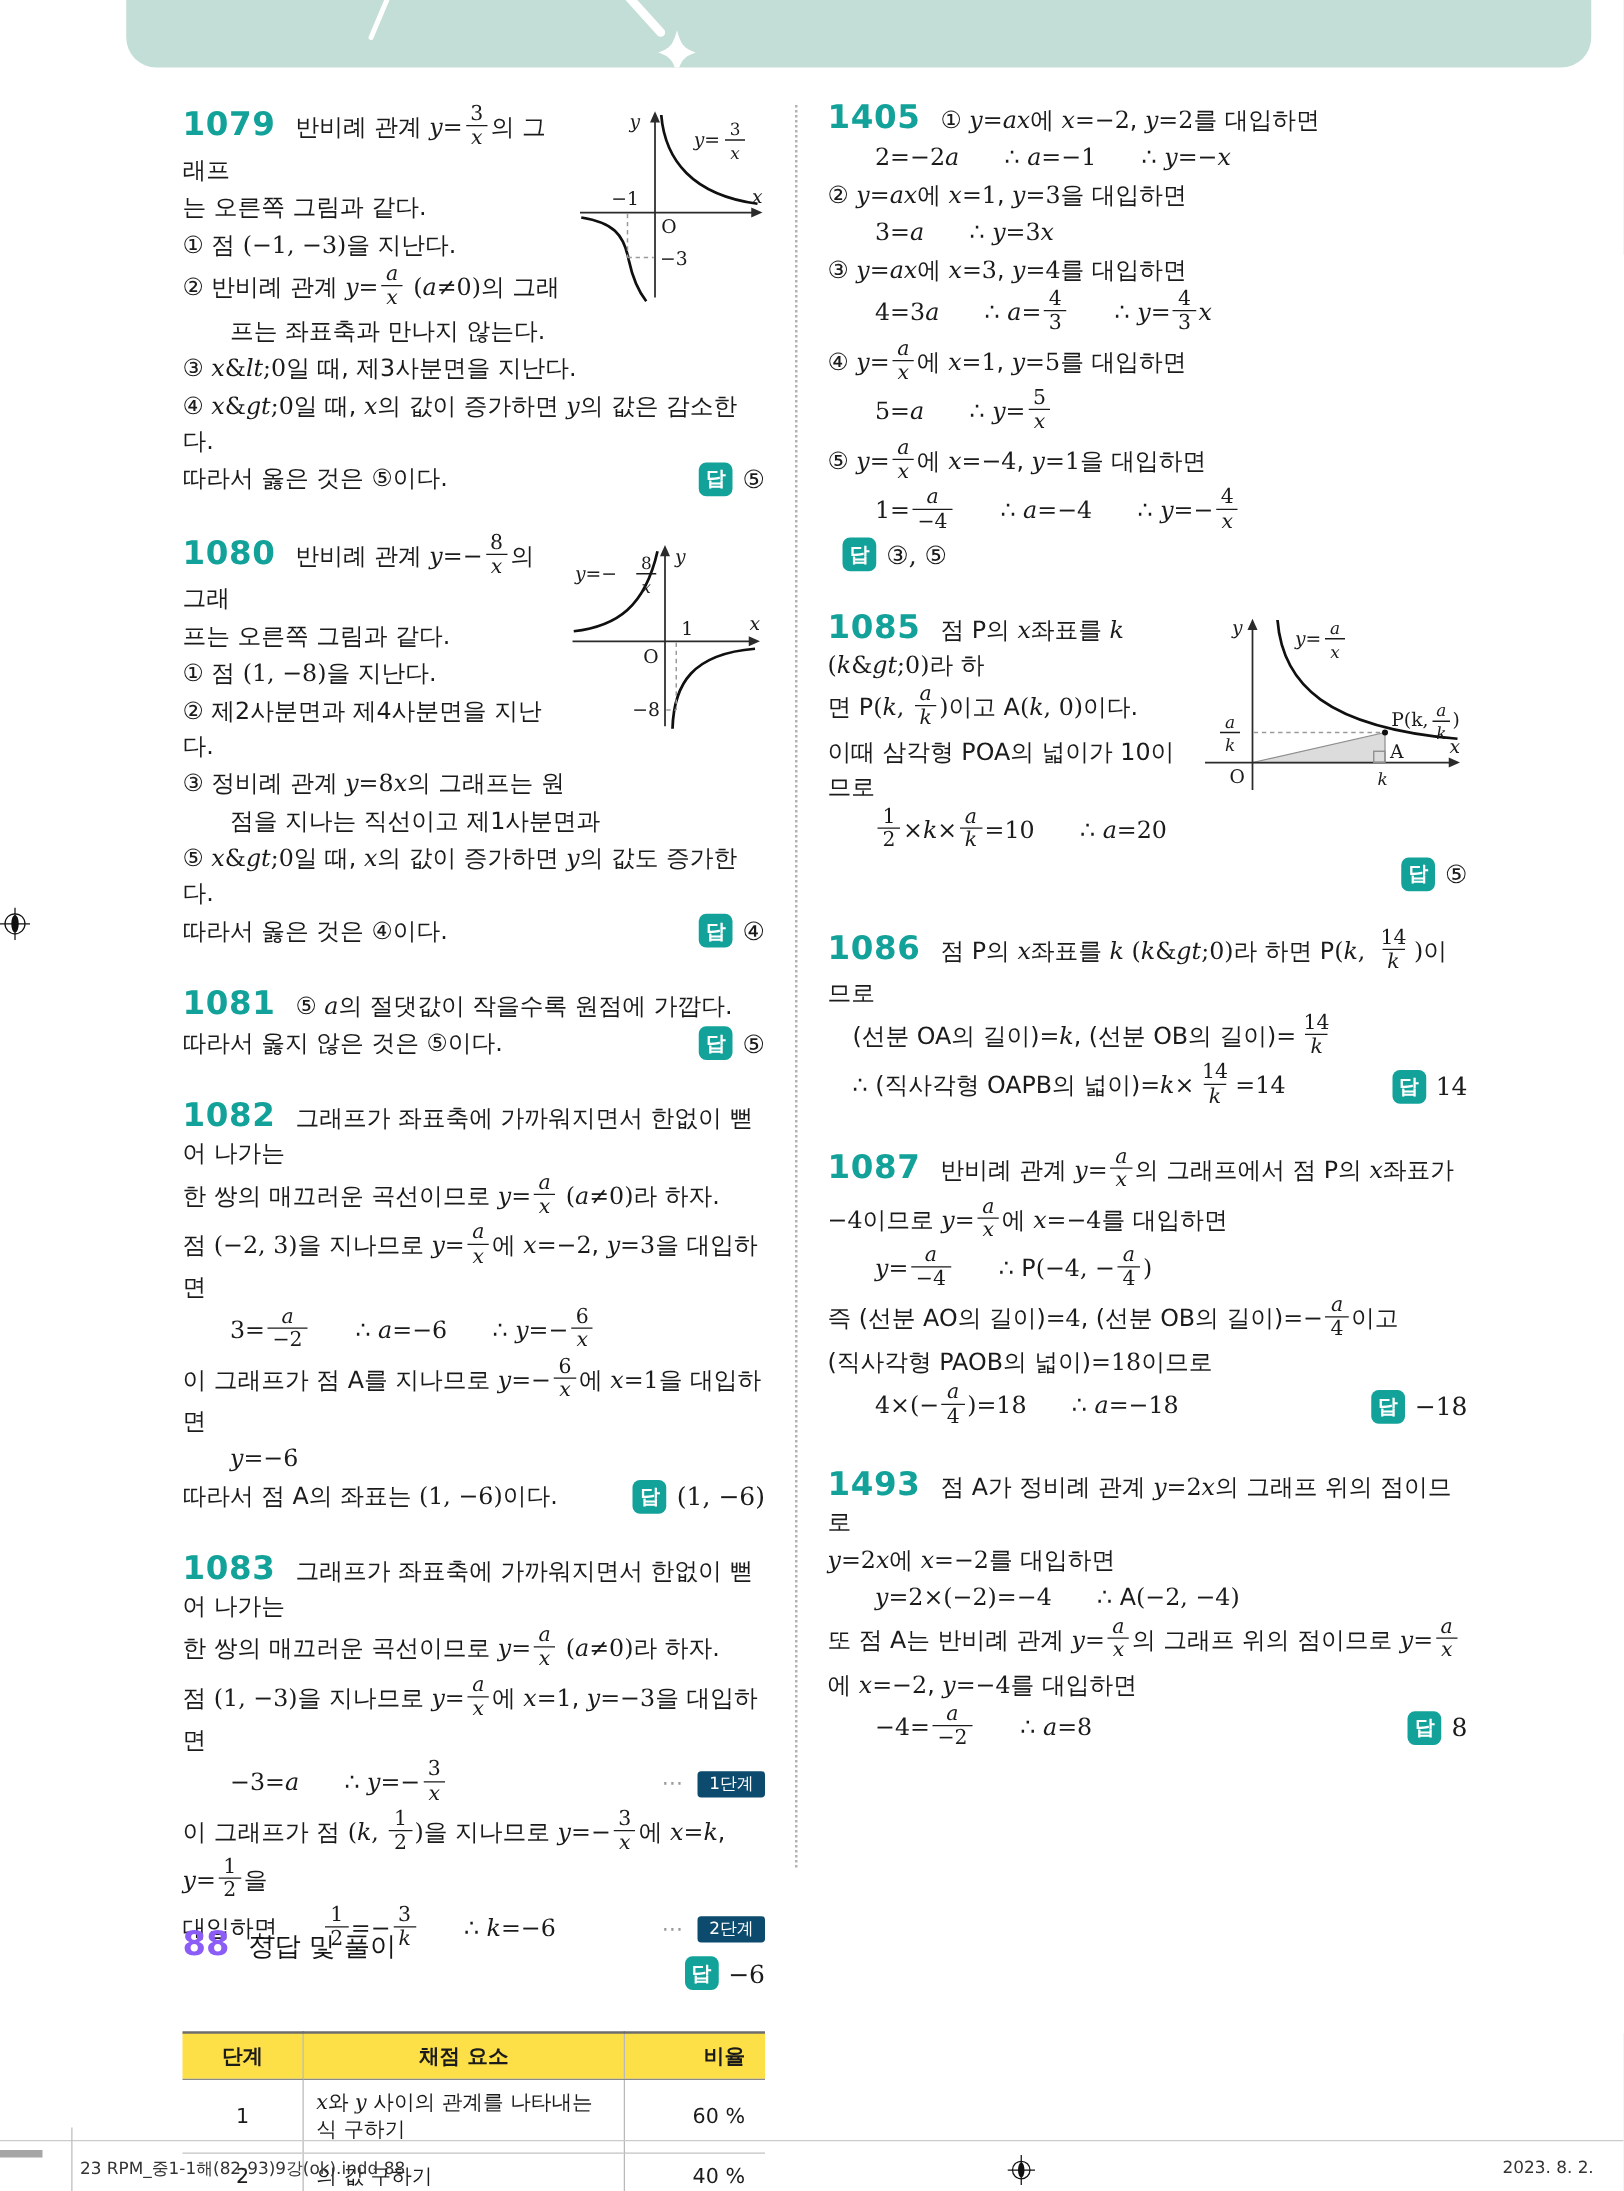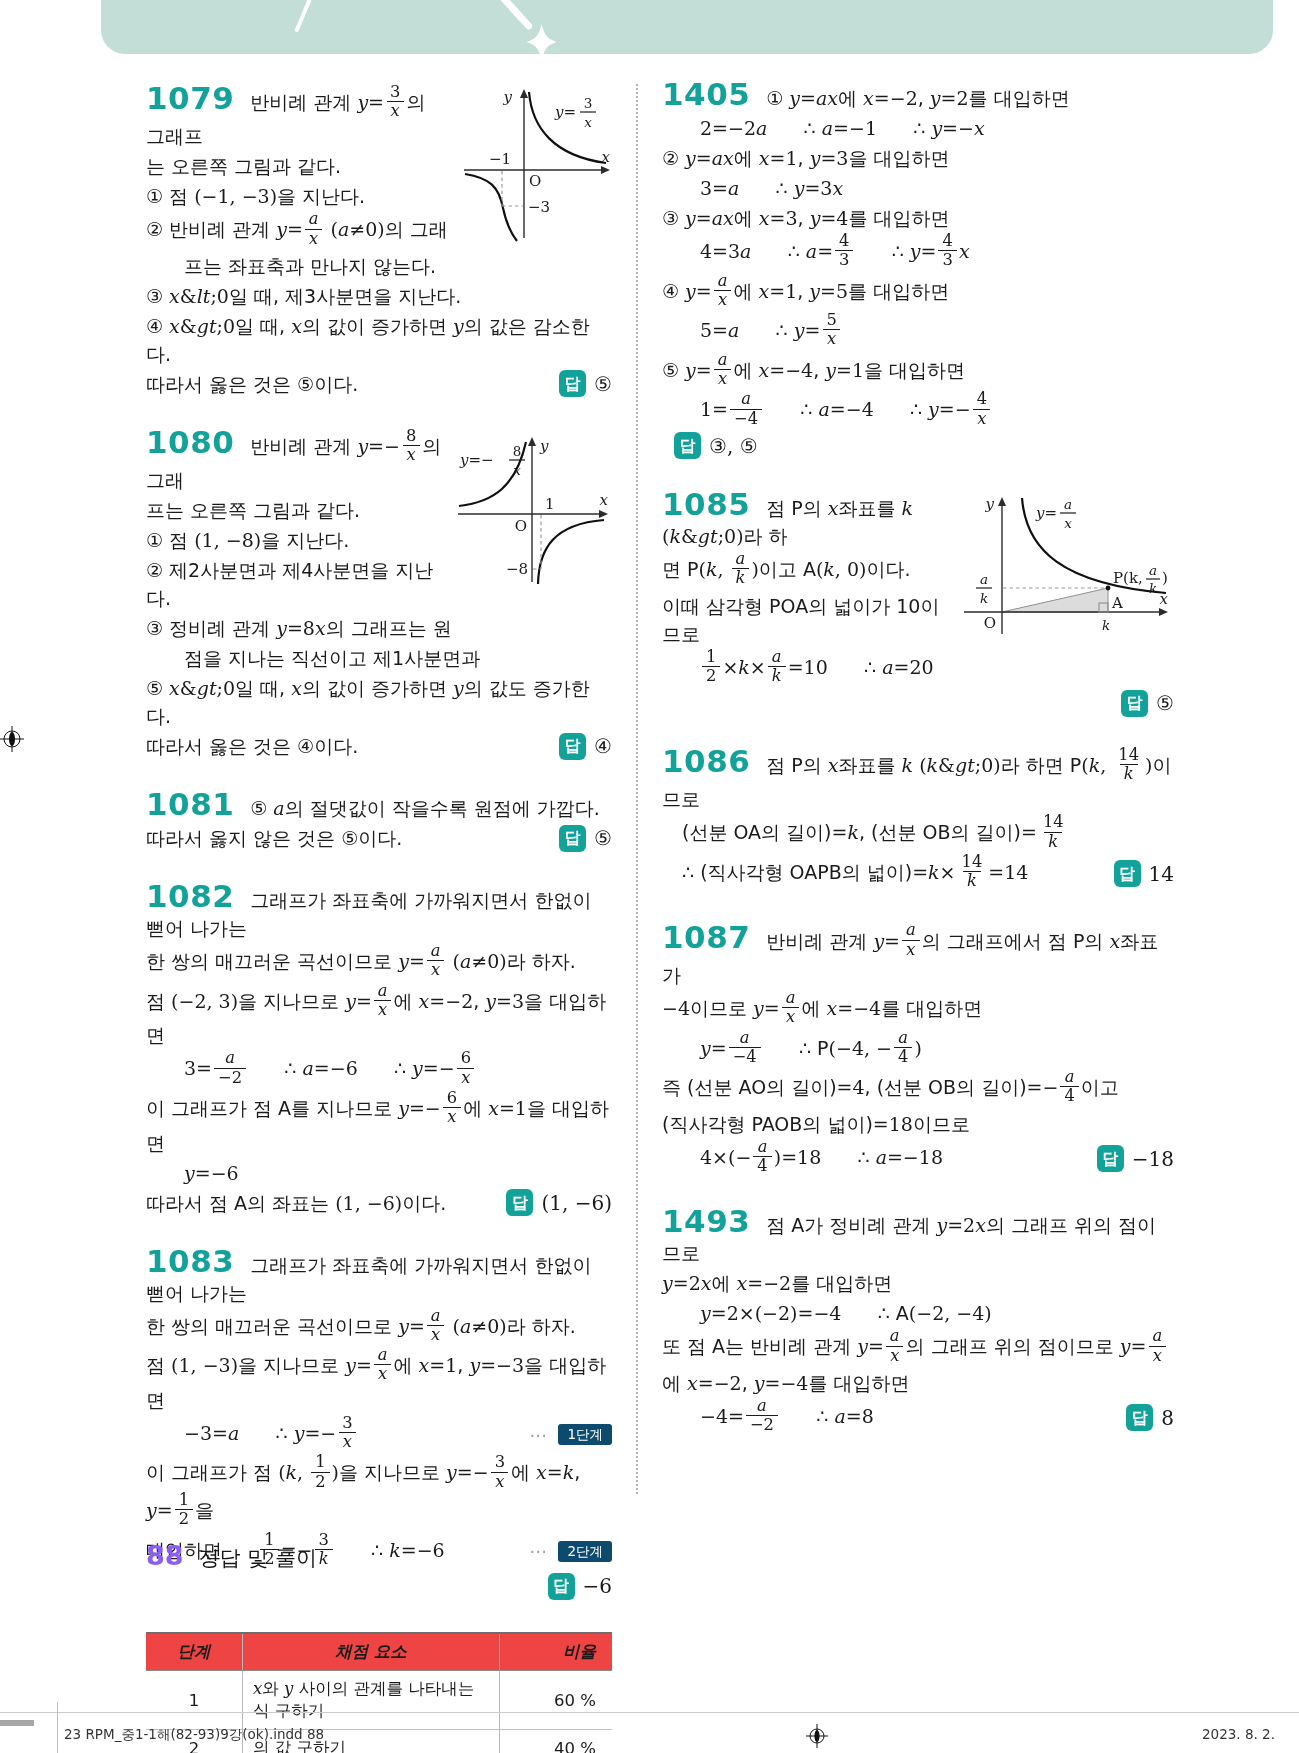"1079" .num { font-size: 31px -> 26px }
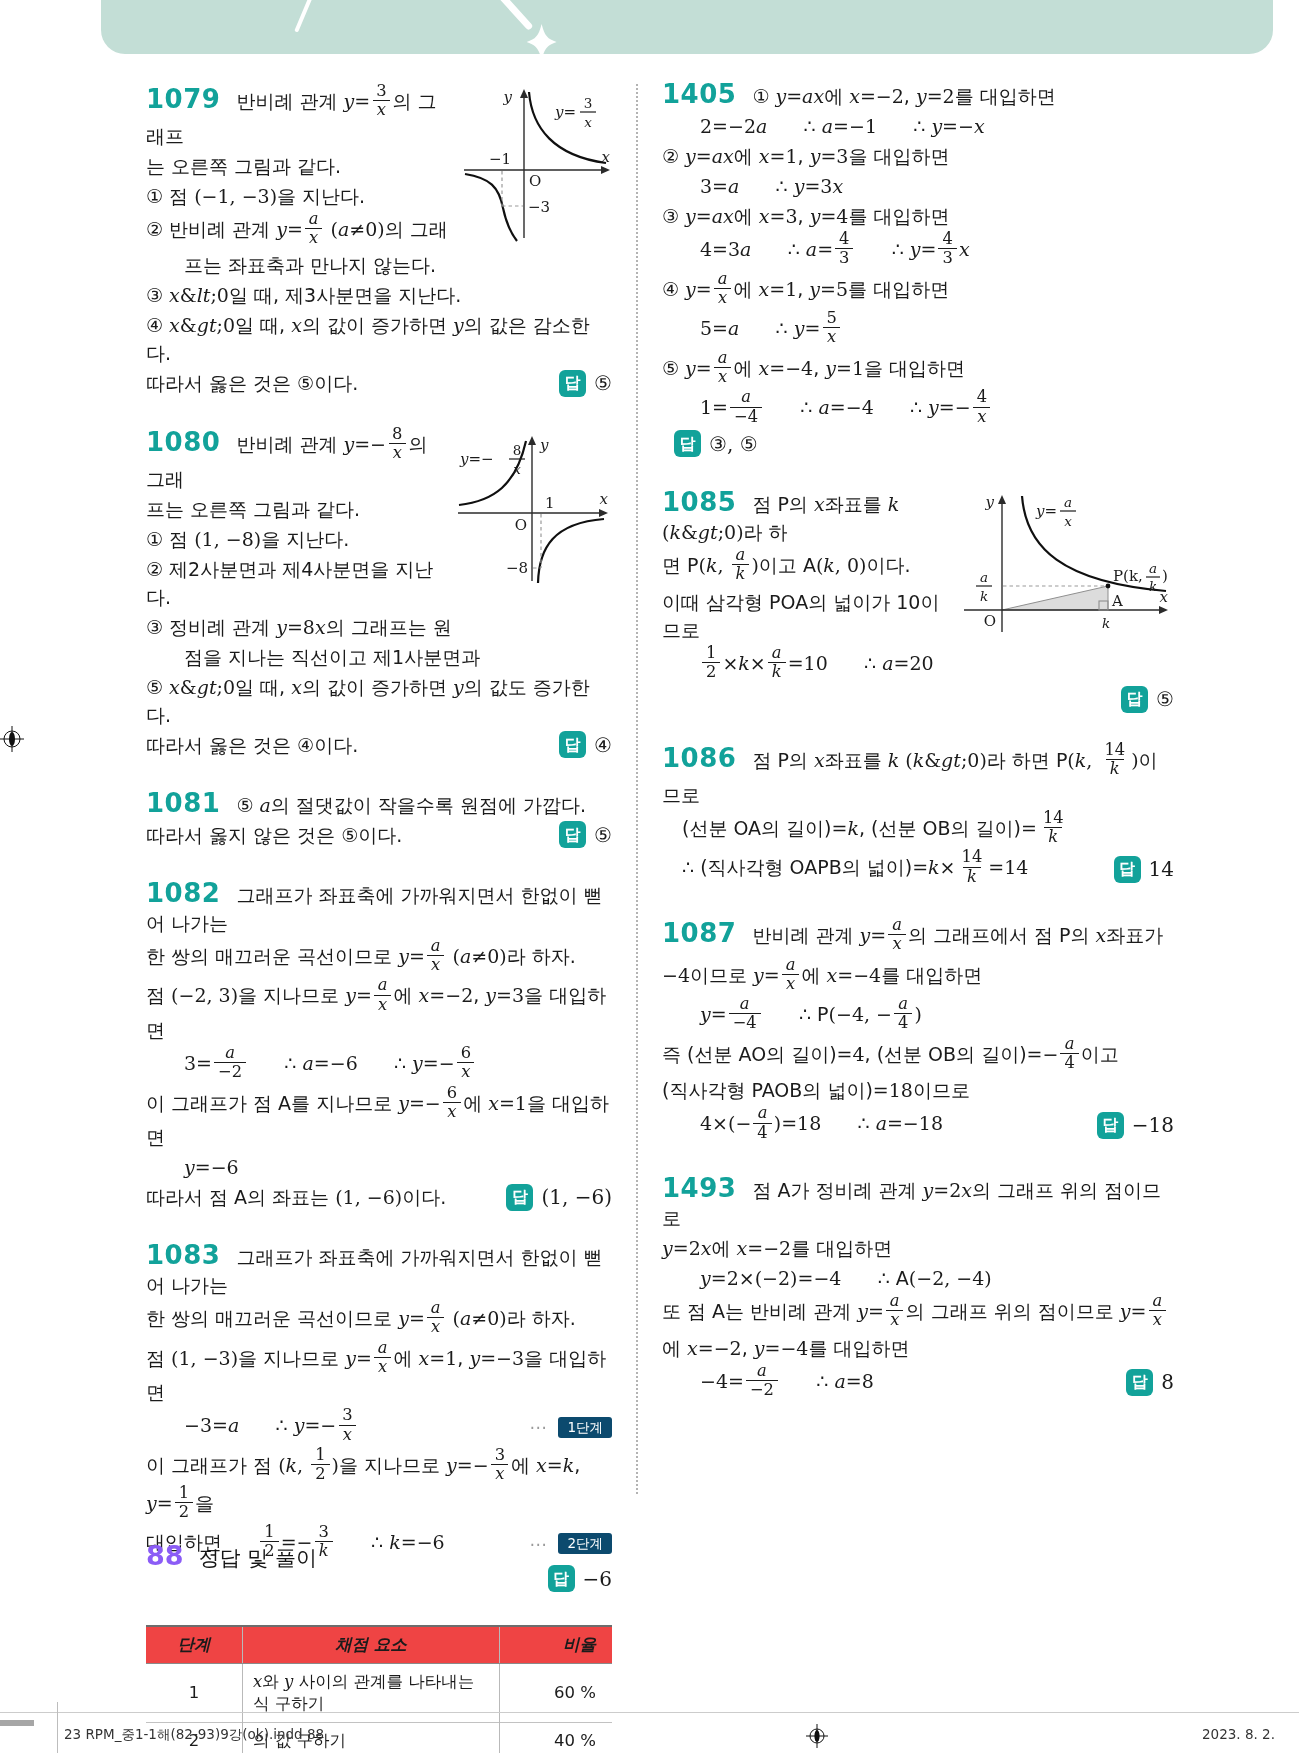"단계" .gtable th { background: #ef4444 -> #fde047; font-style: italic -> none }
